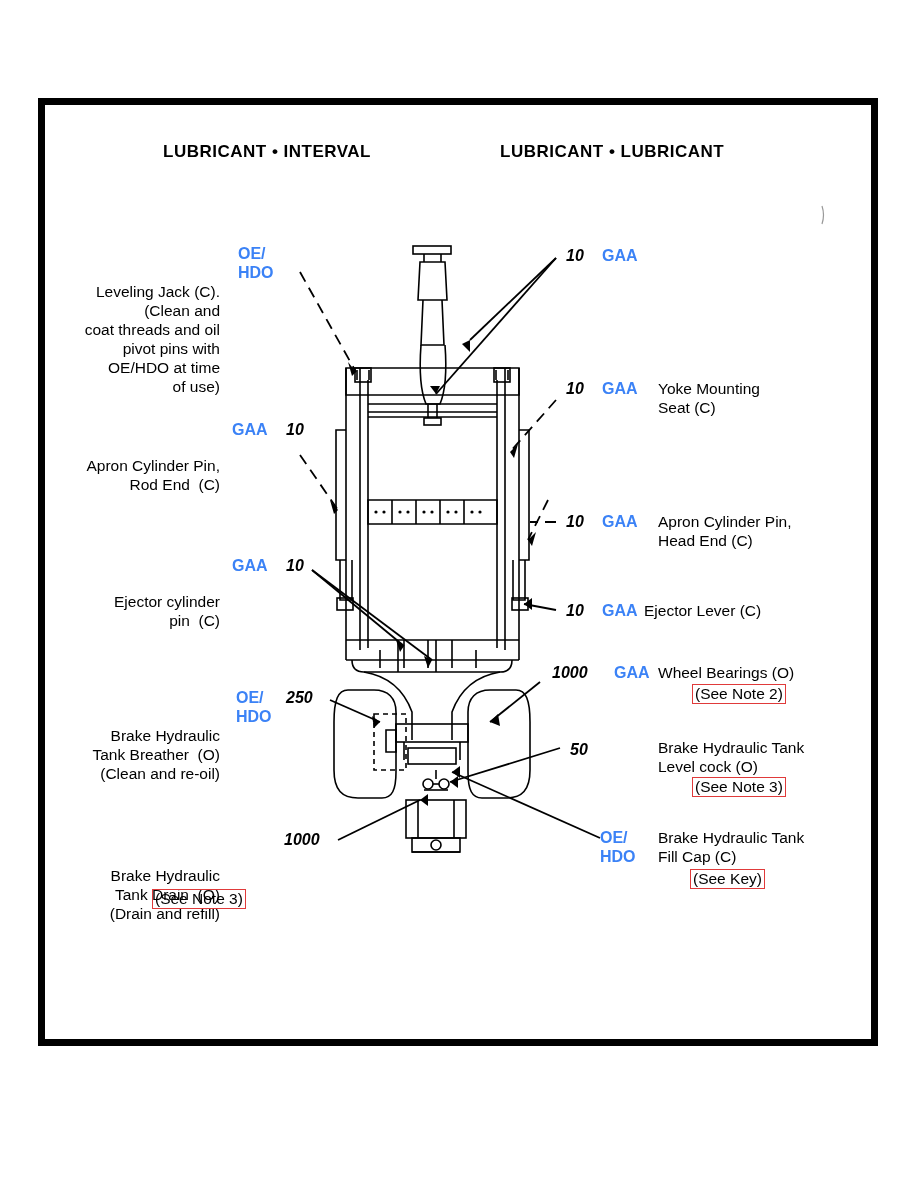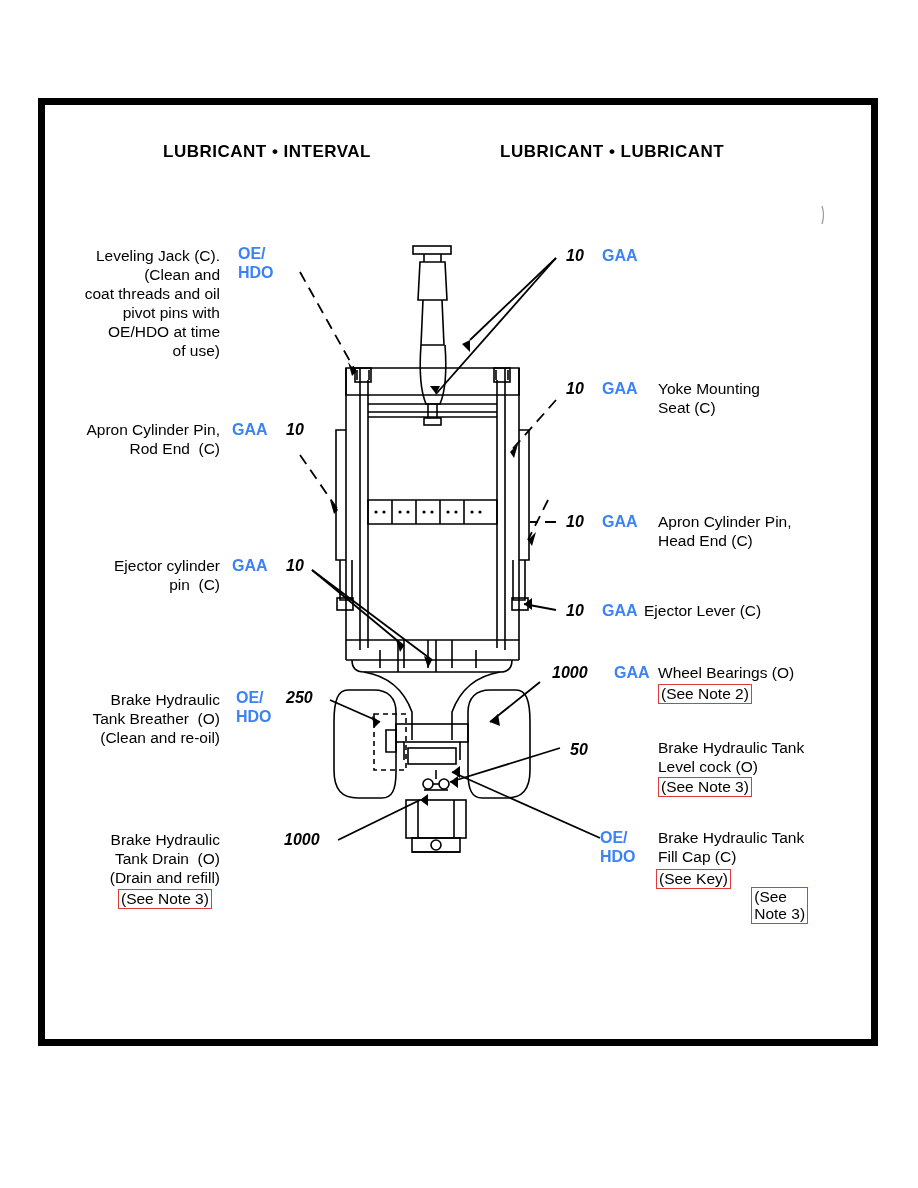"Leveling Jack (C)." .label.right-align { margin-top: none -> 36px }
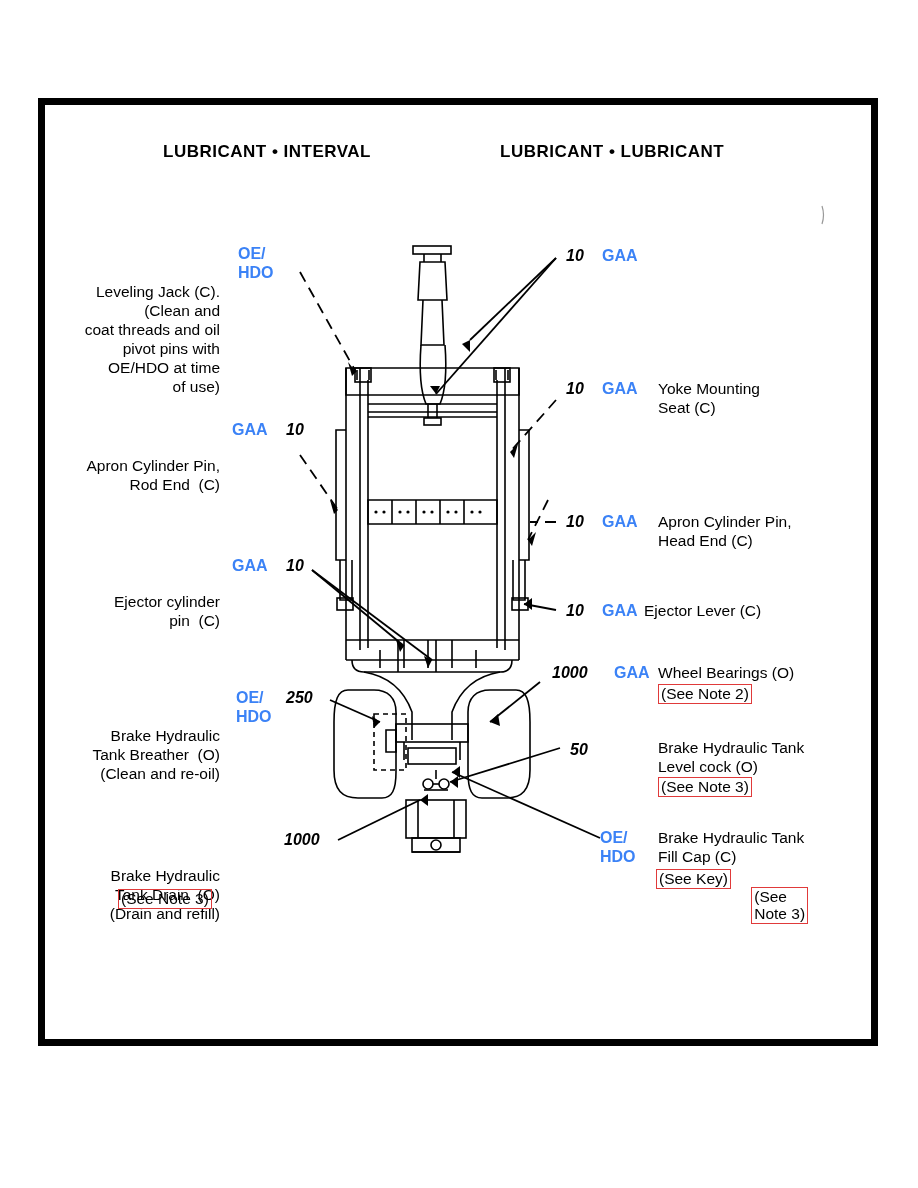"(See Note 2)" .noteref { margin-left: none -> 34px }
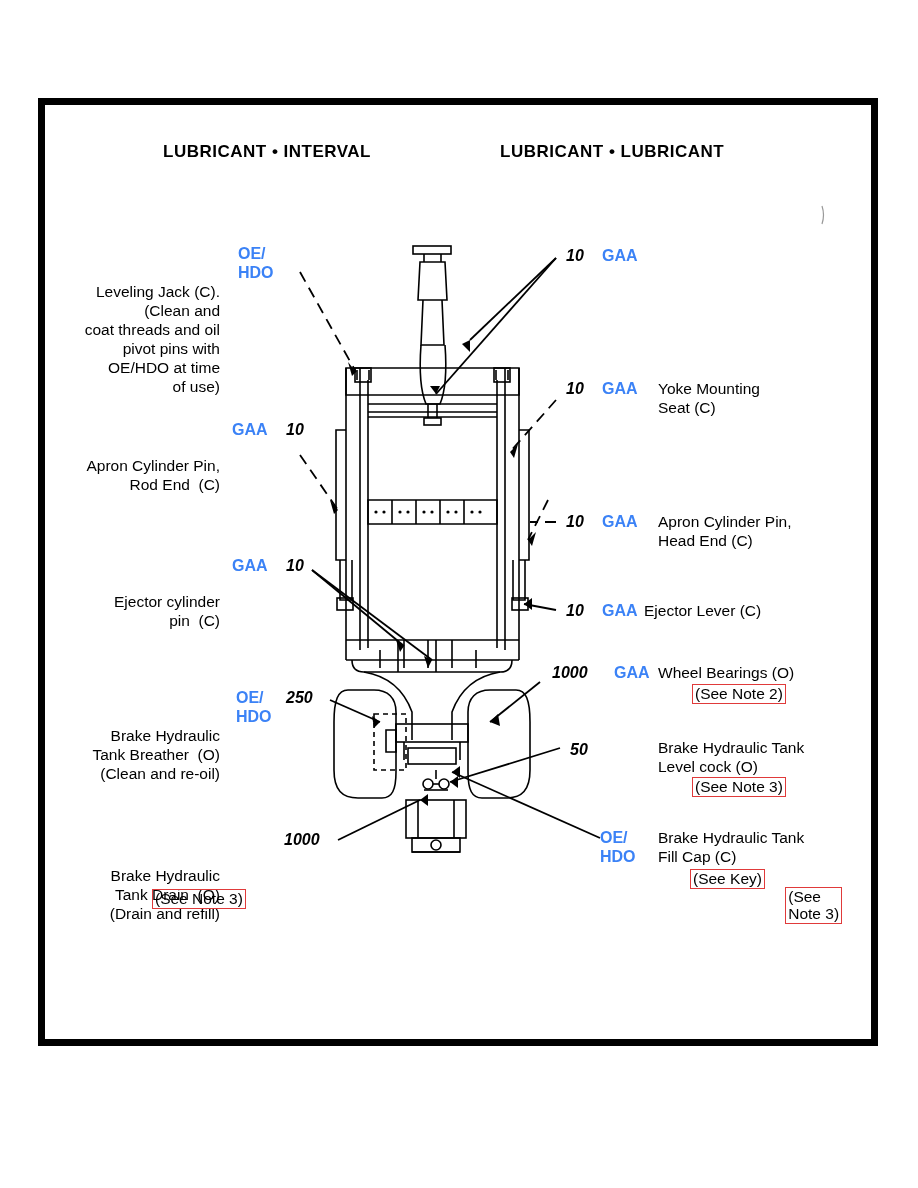"(See" div.notebox-wrap { html: <div> <span>(See Note 3)</span> </div> -> none }
